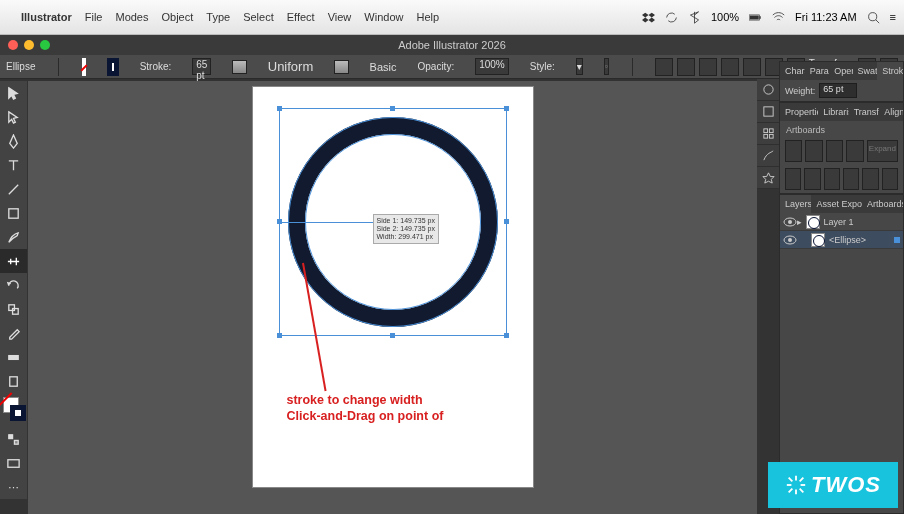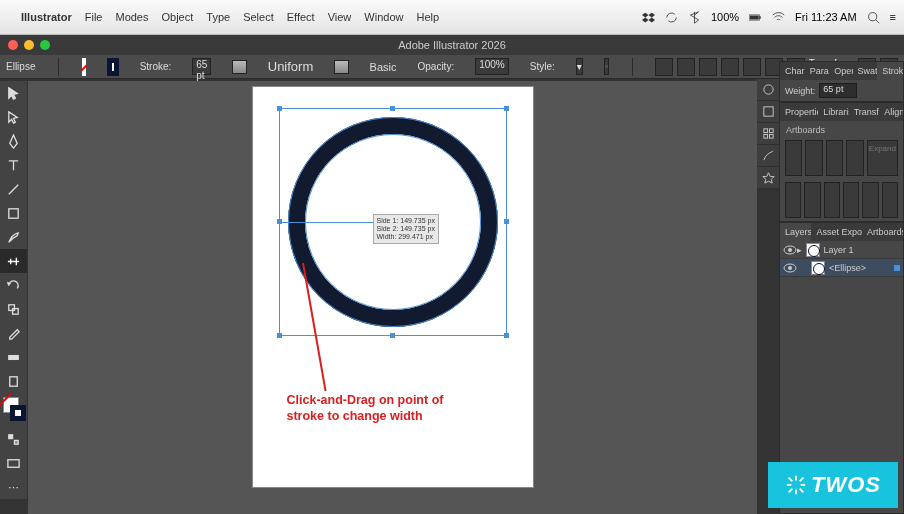"Expand" .pf-btns .pb { height: 36px -> 22px }
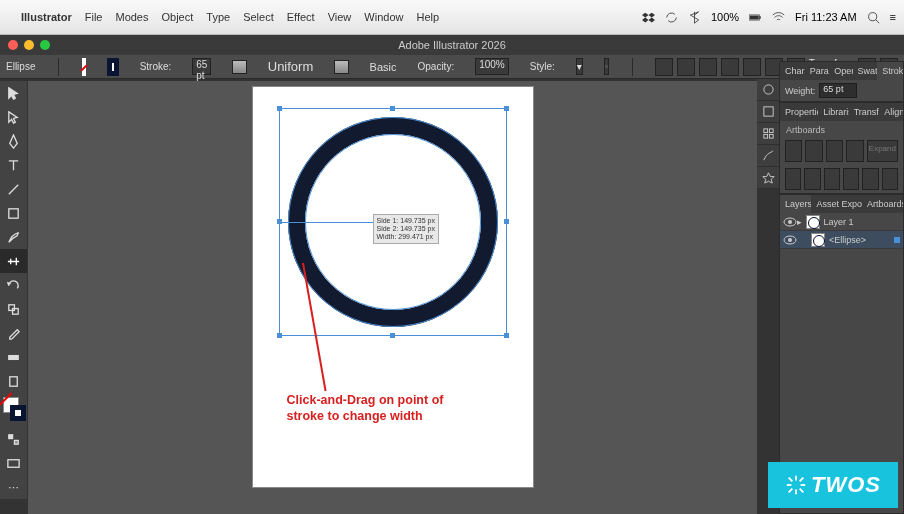"Click-and-Drag on point of" div { order: before "stroke to change width" -> after "stroke to change width" }
